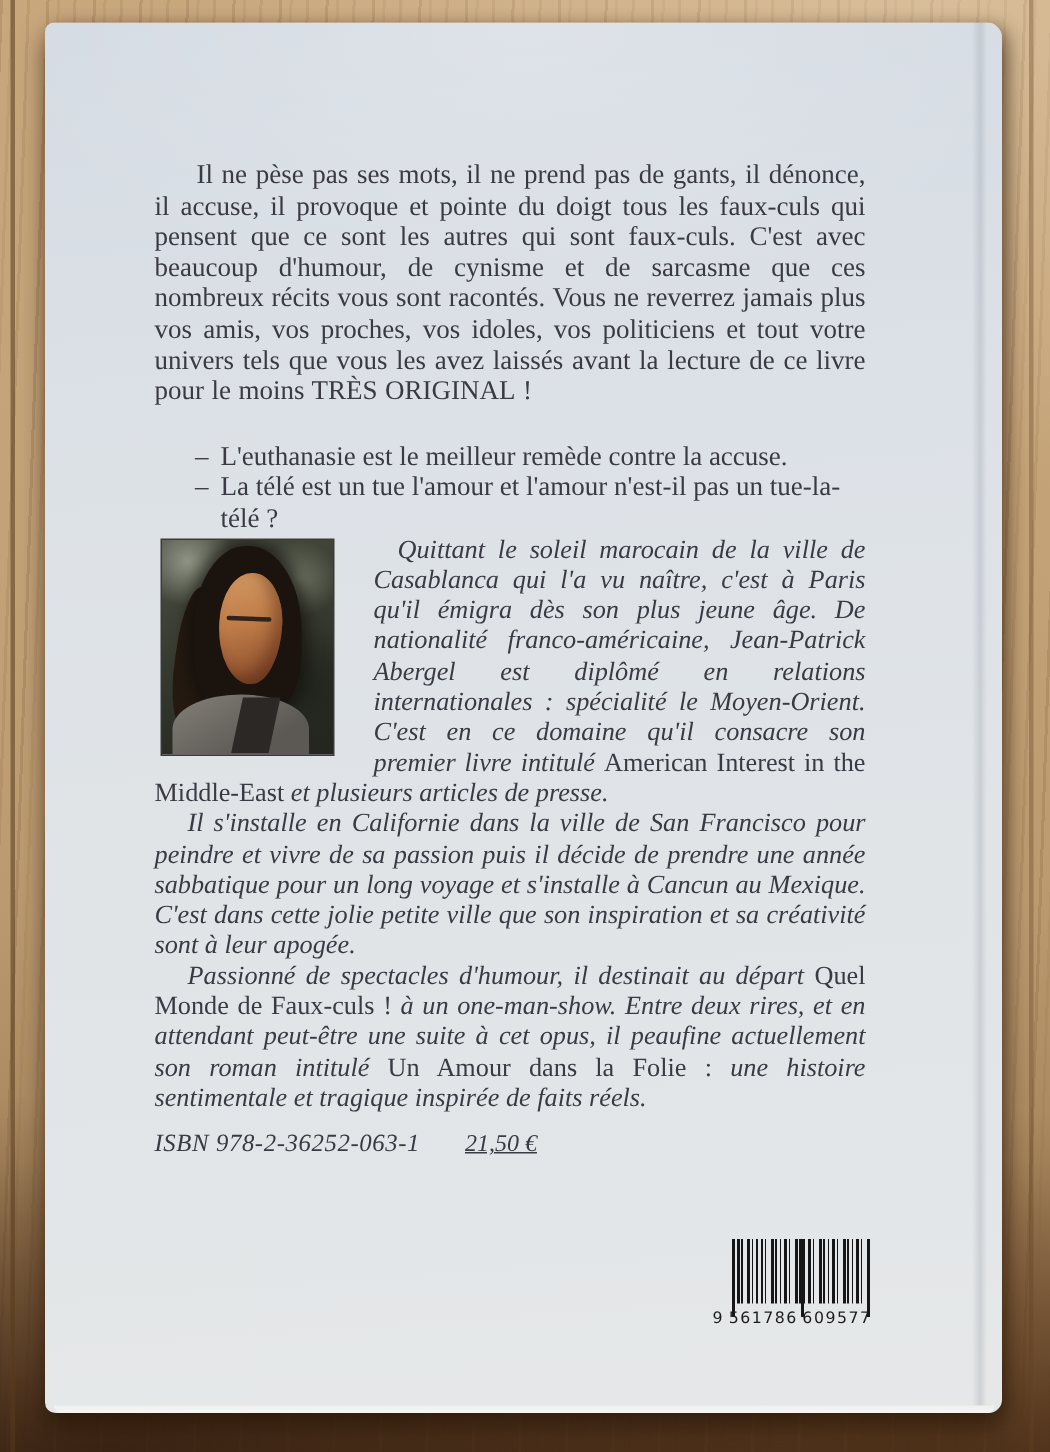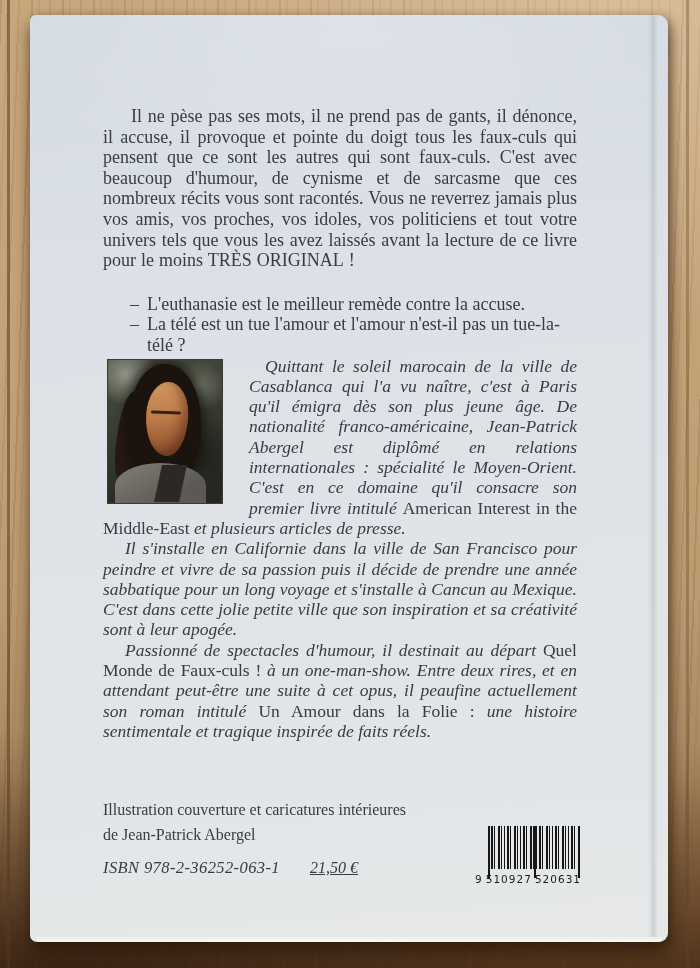"Illustration couverture et caricatures" div.credits { html: <div> <div>Illustration couverture et caricatures intérieures</div> <div>de Jean-Patrick Abergel</div> </div> -> none }
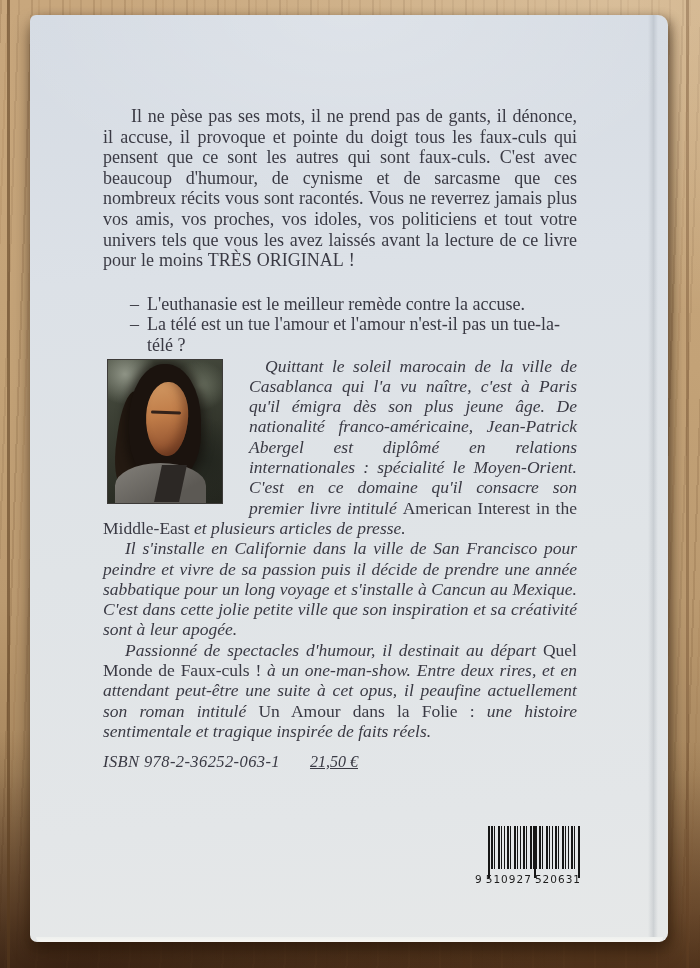"510927" span { text: 510927 -> 561786 }
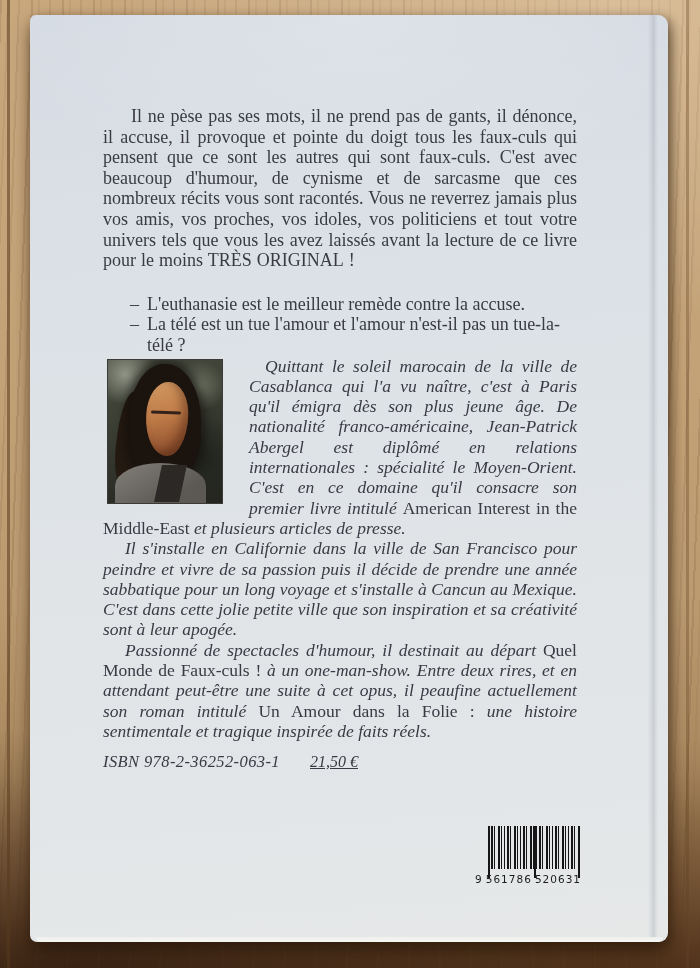"520631" span { text: 520631 -> 609577 }
